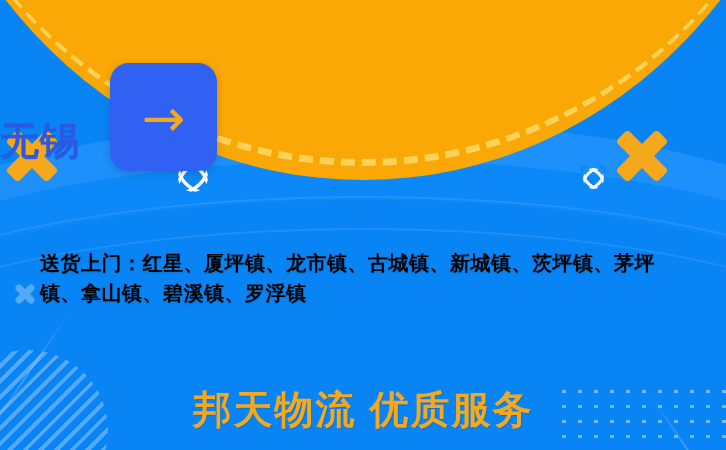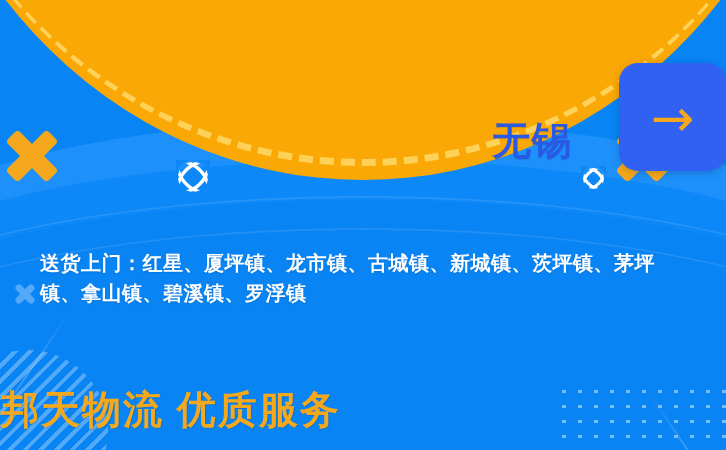"无锡" .route { gap: 47px -> 30px; justify-content: flex-end -> flex-start }
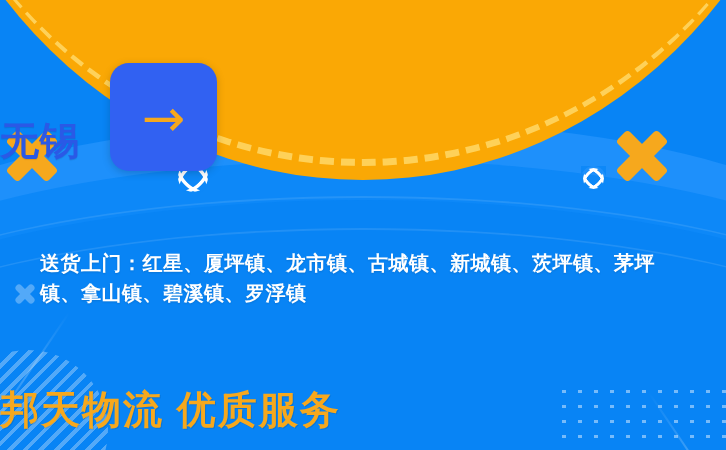"送货上门：红星、厦坪镇、龙市镇、古城镇、新城镇、茨坪镇、茅坪镇、拿山镇、碧溪镇、" .delivery { color: #ffffff -> #000000 }
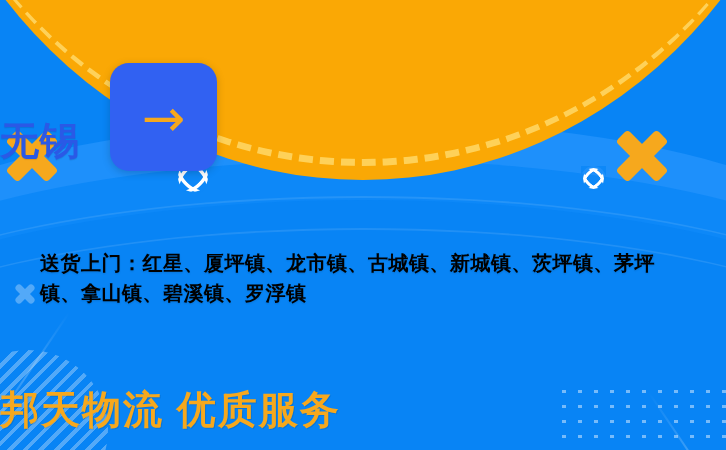"邦天物流 优质服务" .slogan { text-align: left -> center }
